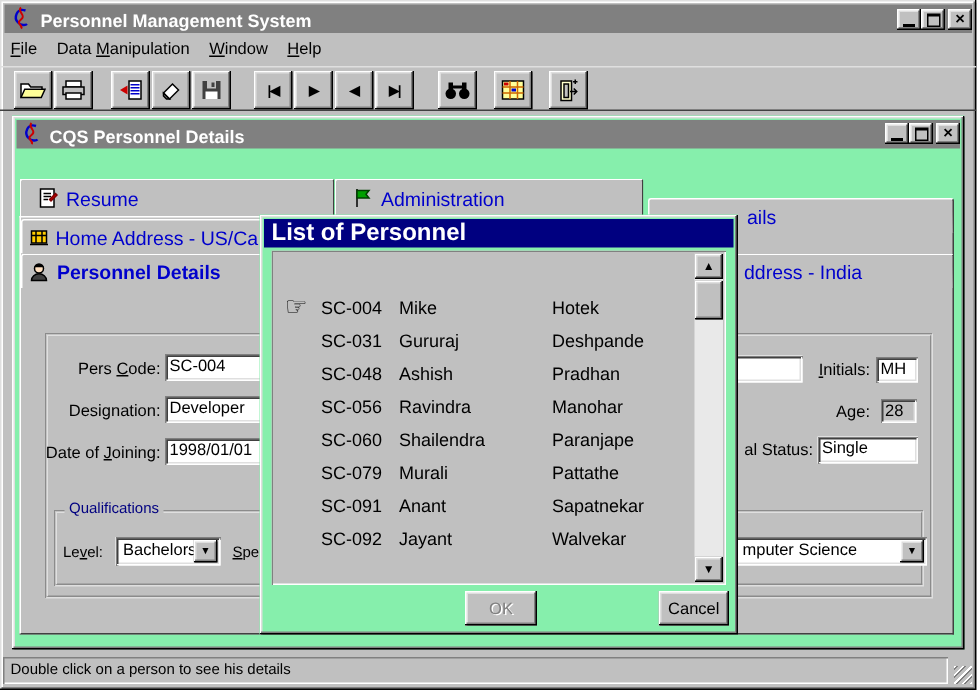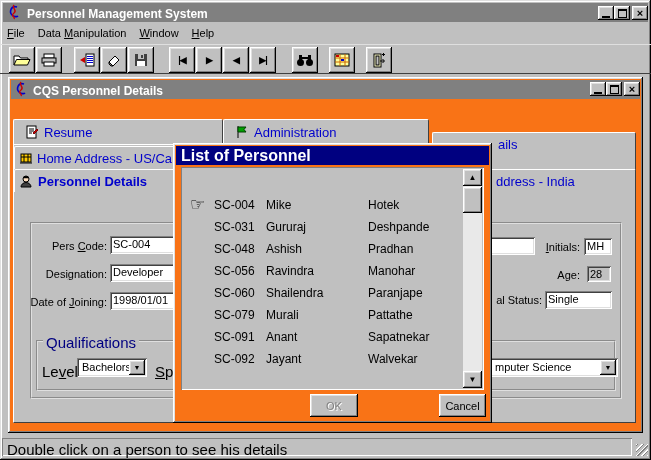"CQS Personnel Details" .b-out { background: #f97316 -> #86efac }
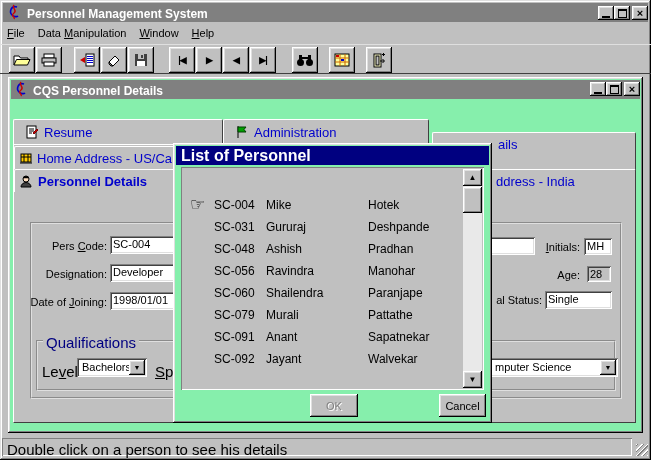"Qualifications" .llbl { font-size: 15px -> 10px }
